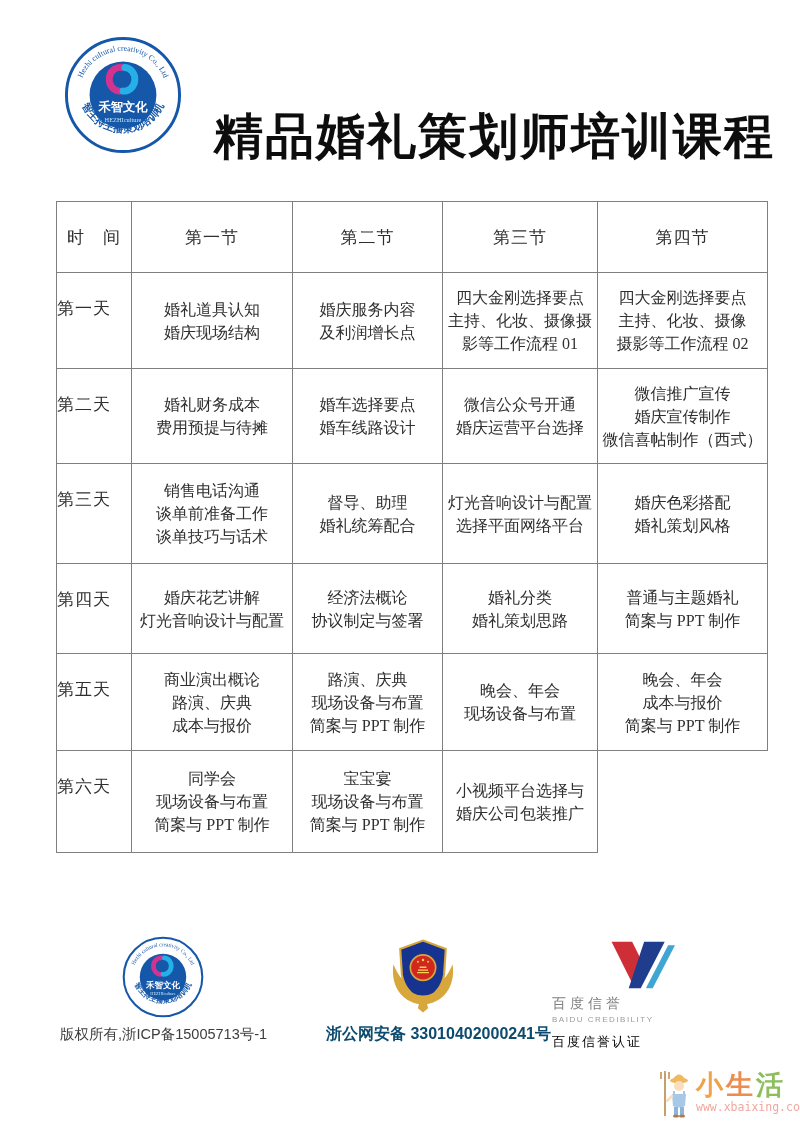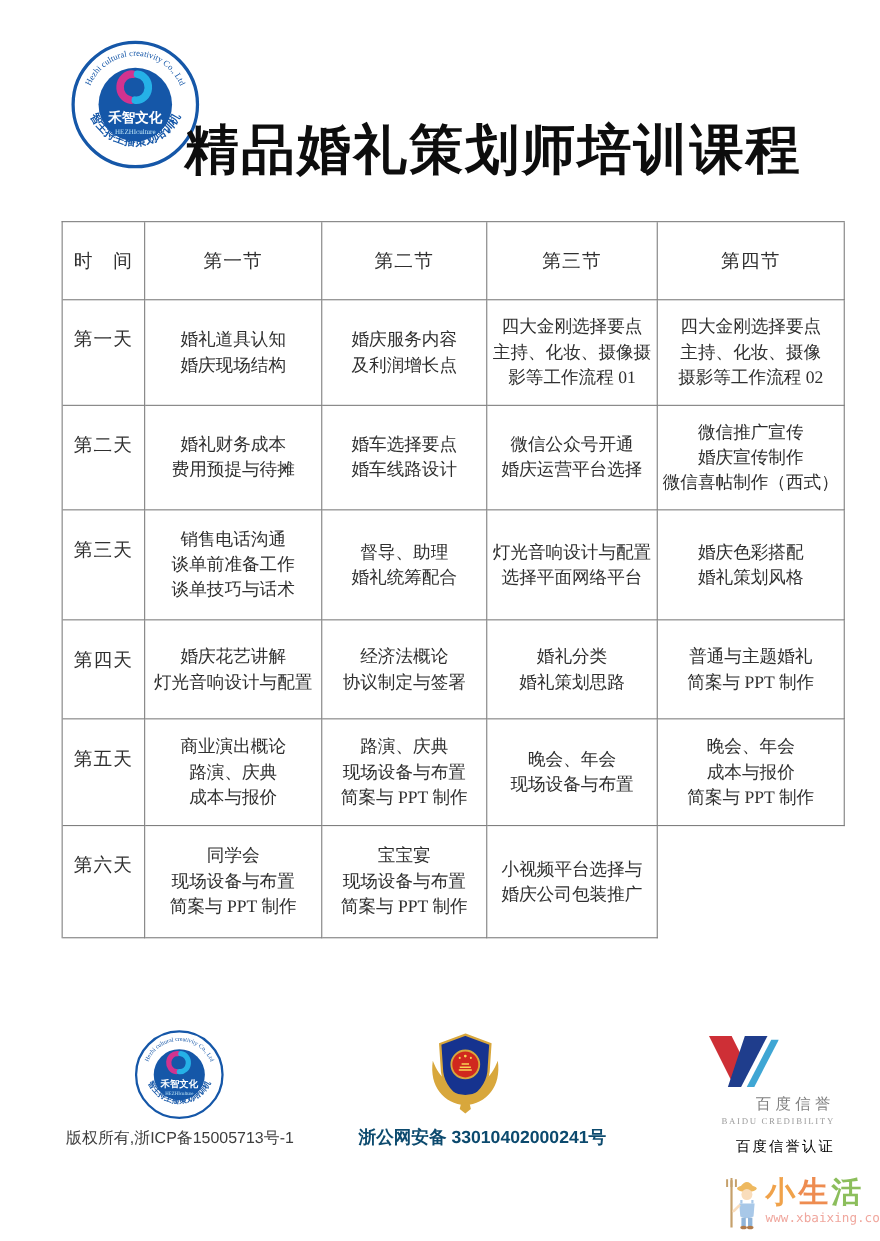"精品婚礼策划师培训课程" .page-title { left: 168px -> 199px; text-align: left -> right }
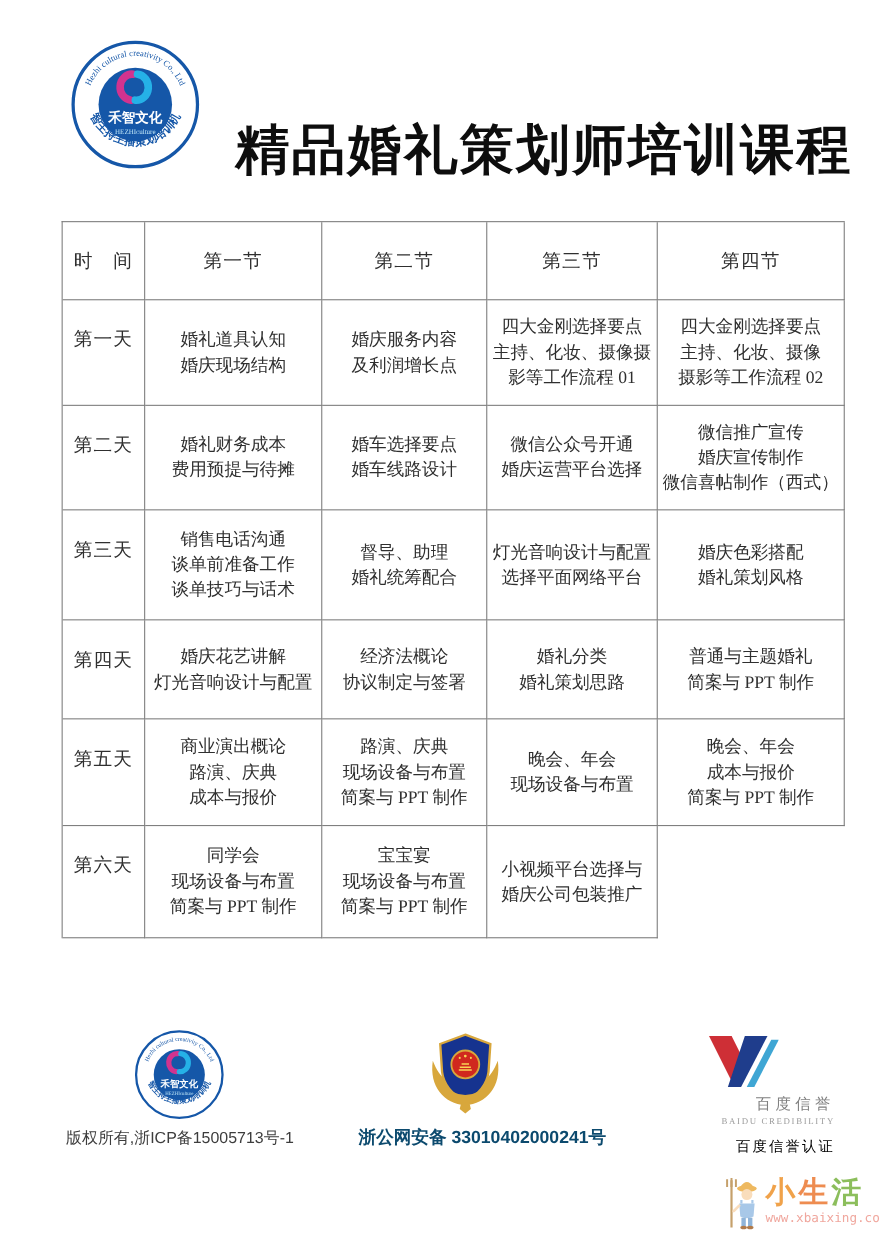"第一天" .day-cell { text-align: center -> none }
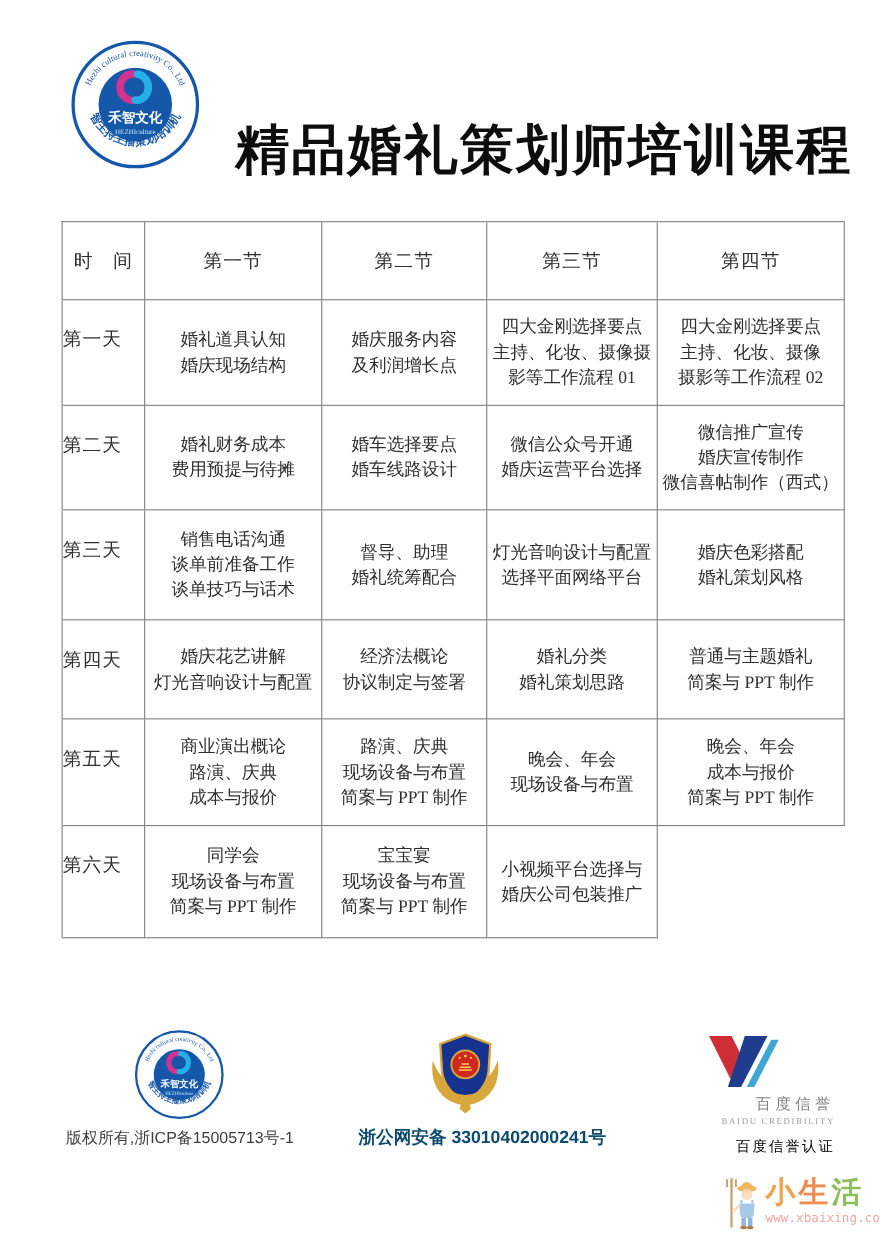"百度信誉" .baidu { font-family: Liberation Serif, serif -> Liberation Sans, sans-serif; left: 585px -> 552px; text-align: right -> left }
